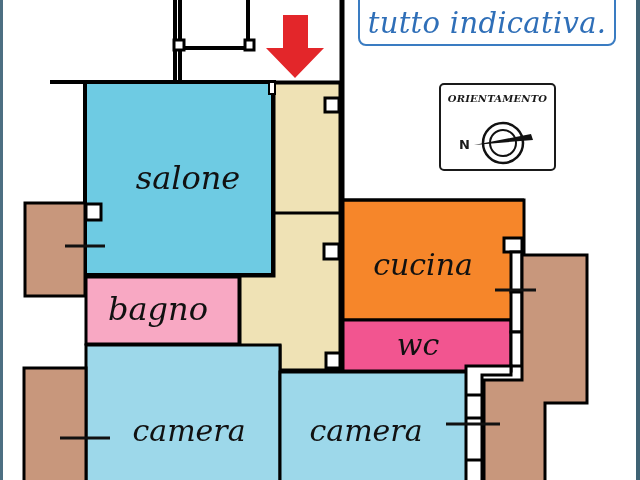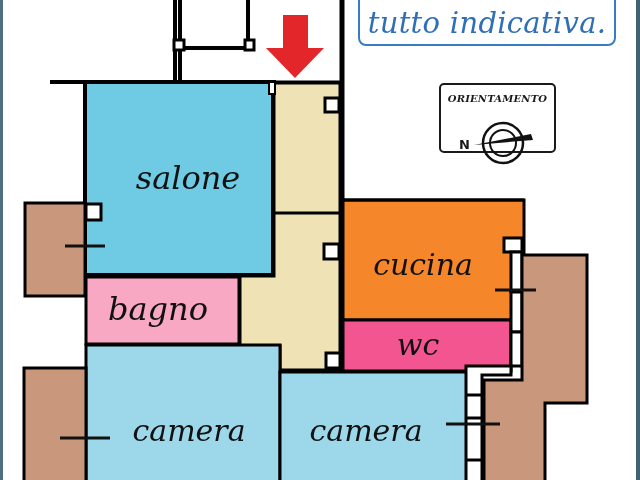"ORIENTAMENTO" .compass-box { height: 70px -> 88px }
